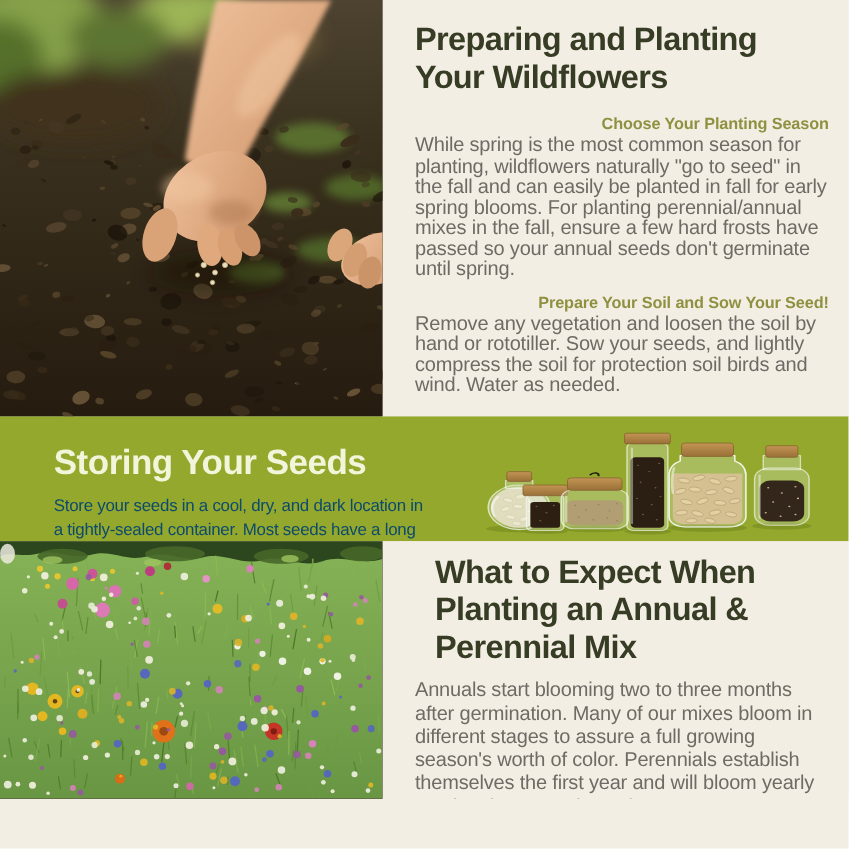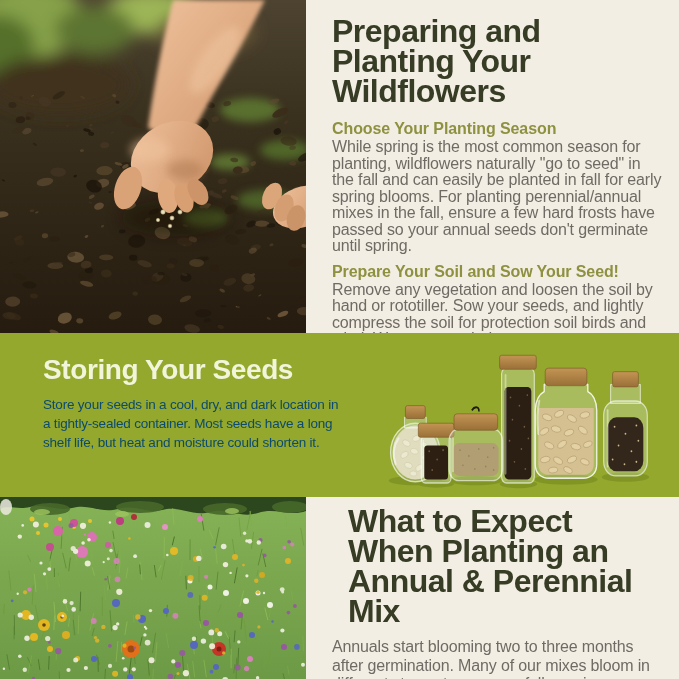"Preparing and Planting Your Wildflowers" .big-title { font-size: 32px -> 26px }
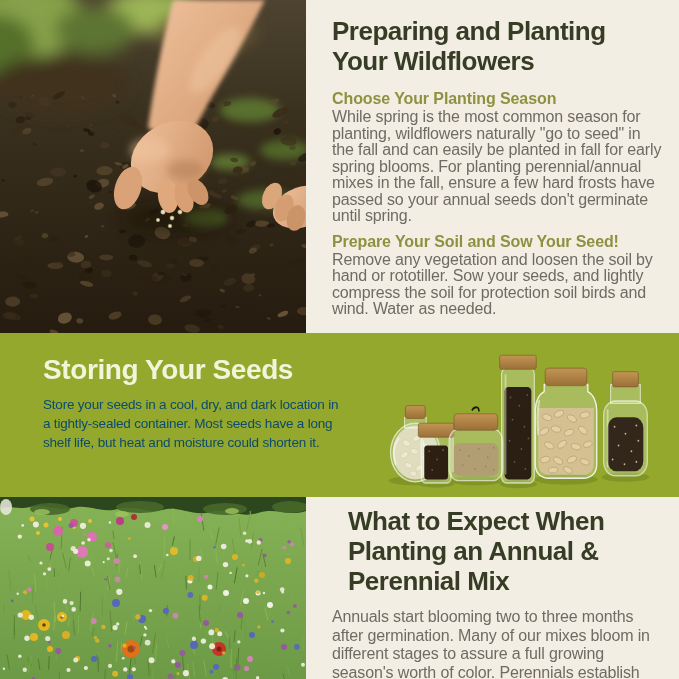"Choose Your Planting Season" .sec h3 { font-size: 16px -> 13px; text-align: none -> right }
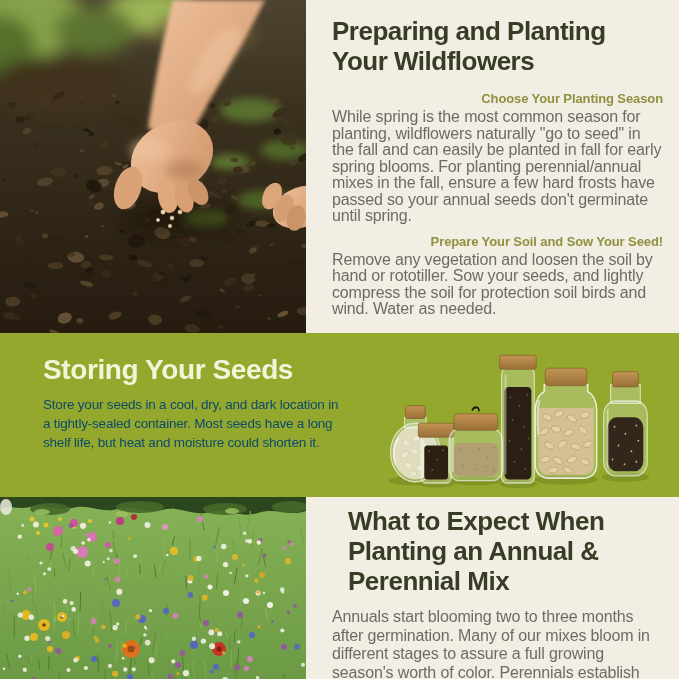"Storing Your Seeds" .band { height: 164px -> 100px }
